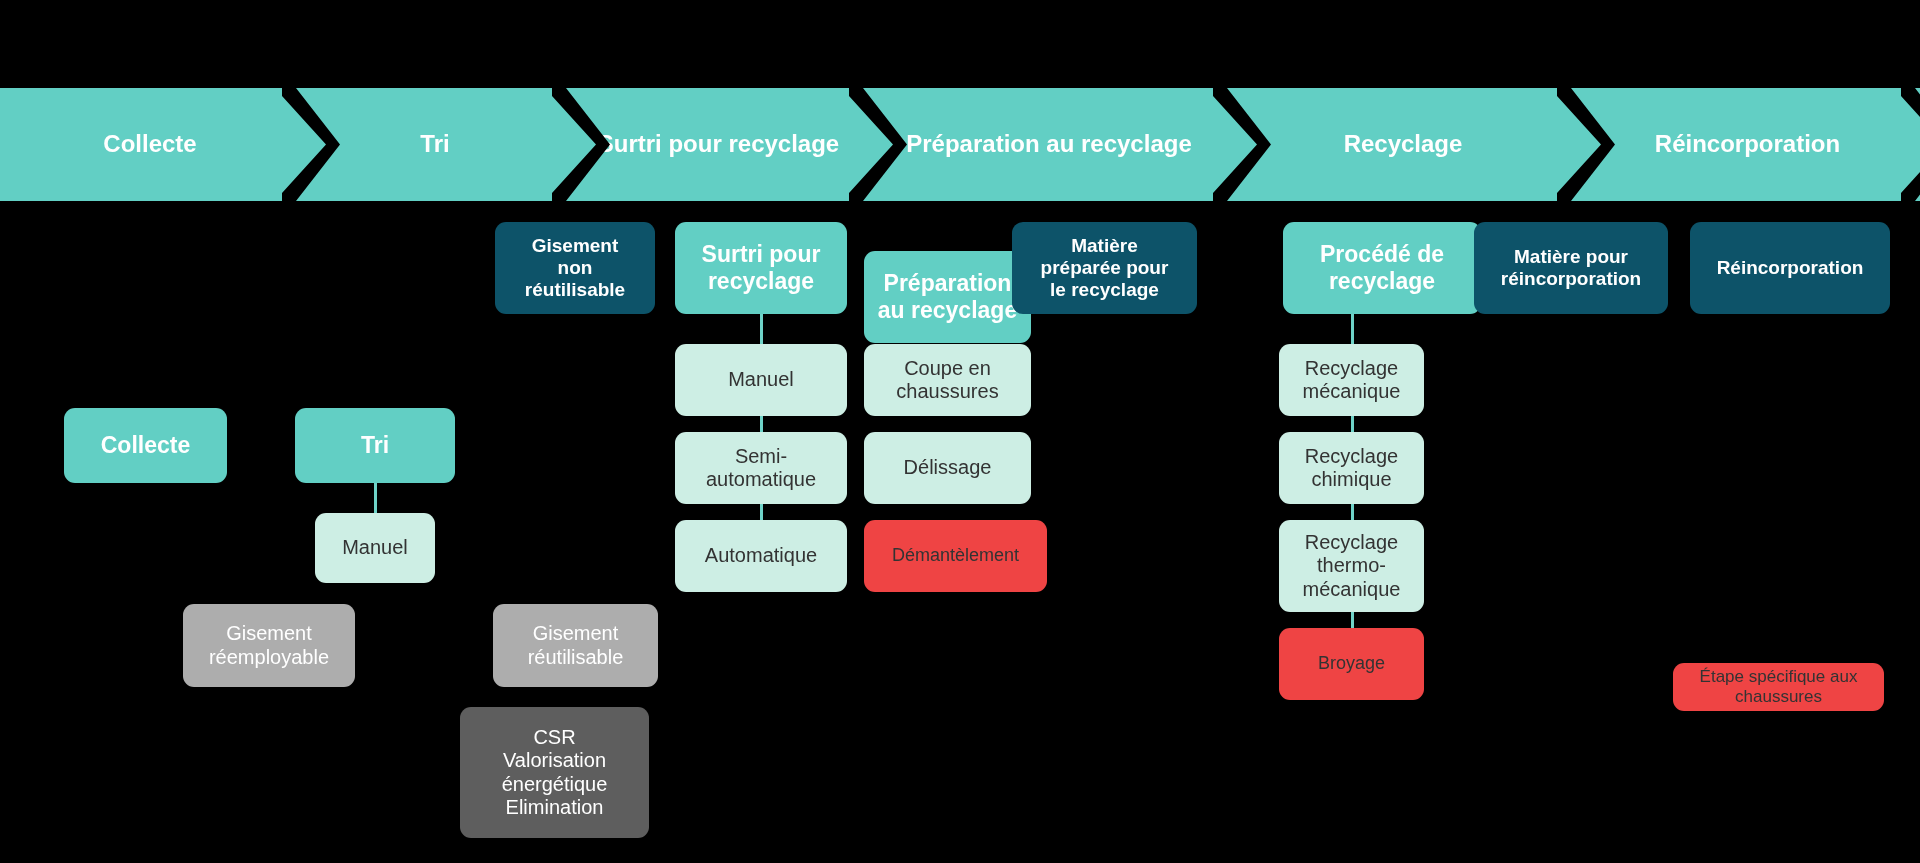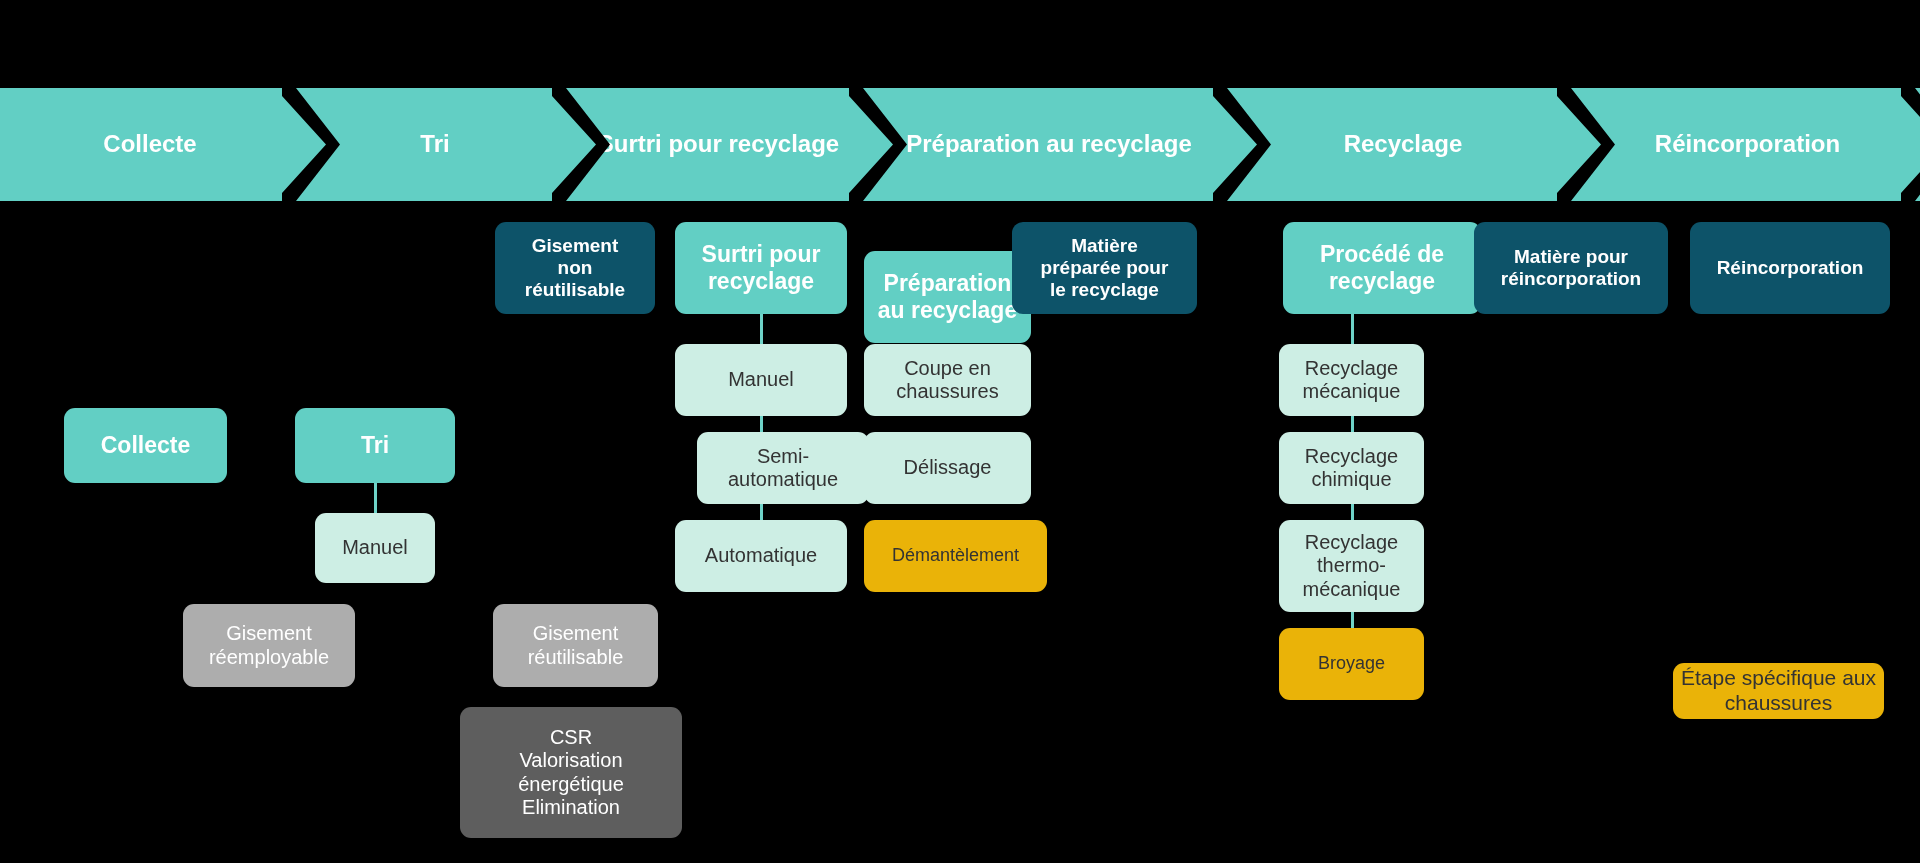"Semi-" div.node { margin-left: 22px -> none }
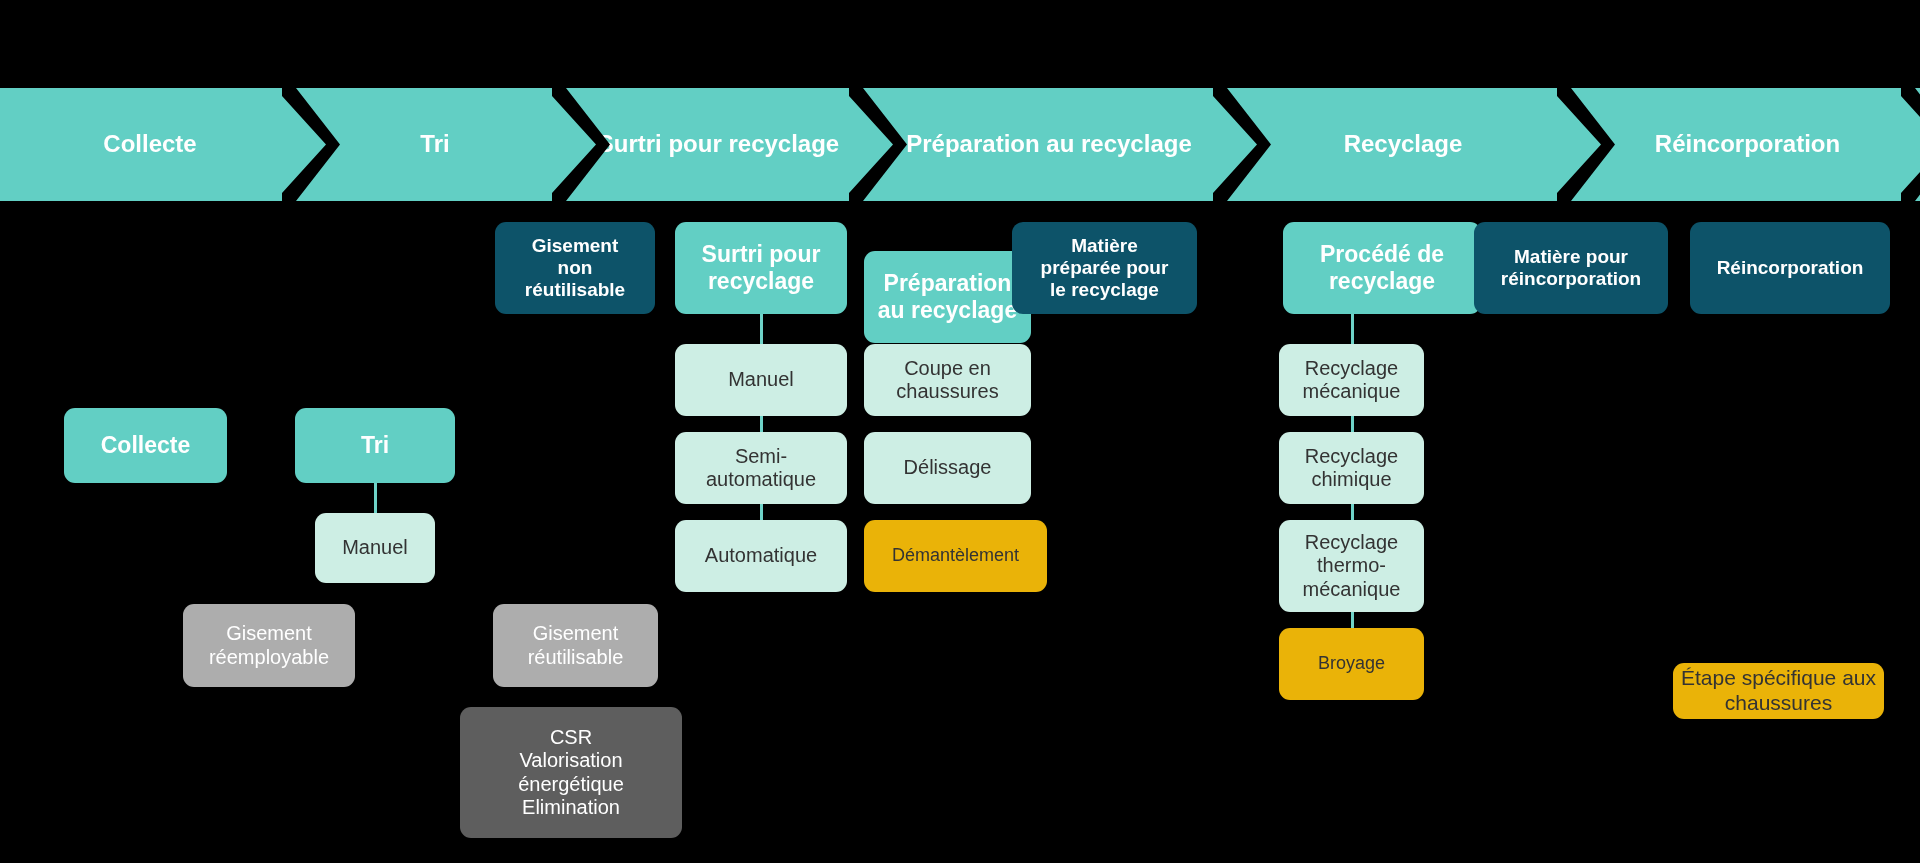"Démantèlement" .n-shoe { background: #eab308 -> #ef4444 }
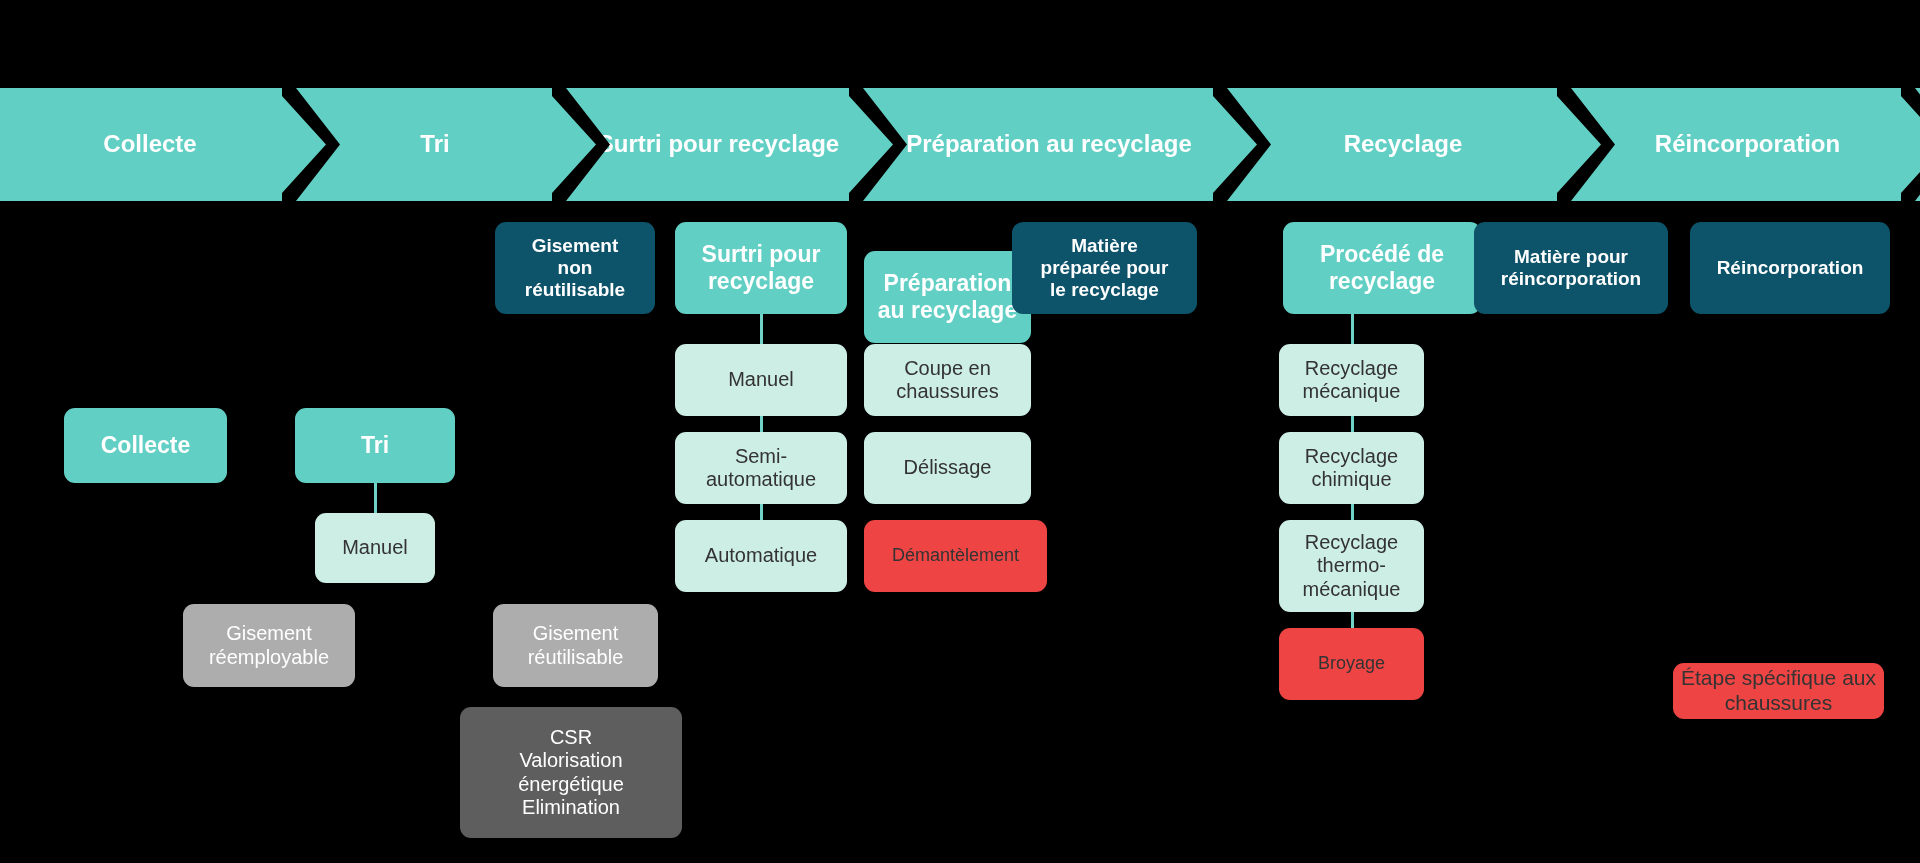"Étape spécifique aux chaussures" .lg-shoe { font-size: 21px -> 17px; height: 56px -> 48px }
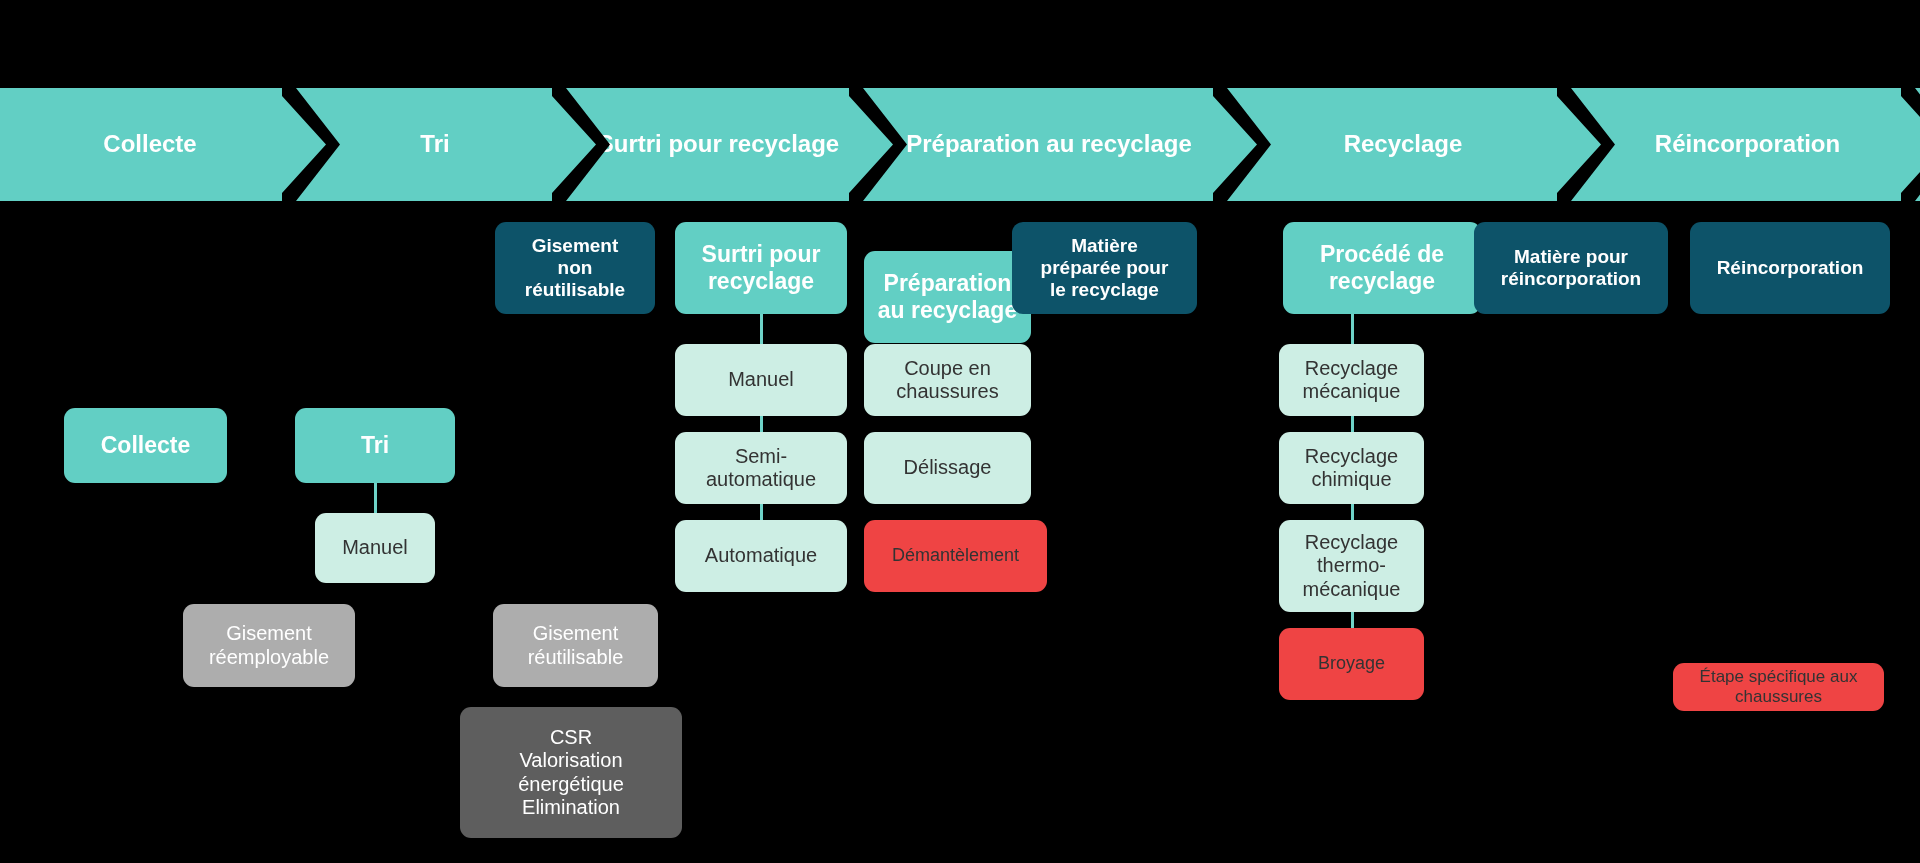"CSR" div.node { width: 222px -> 189px }
